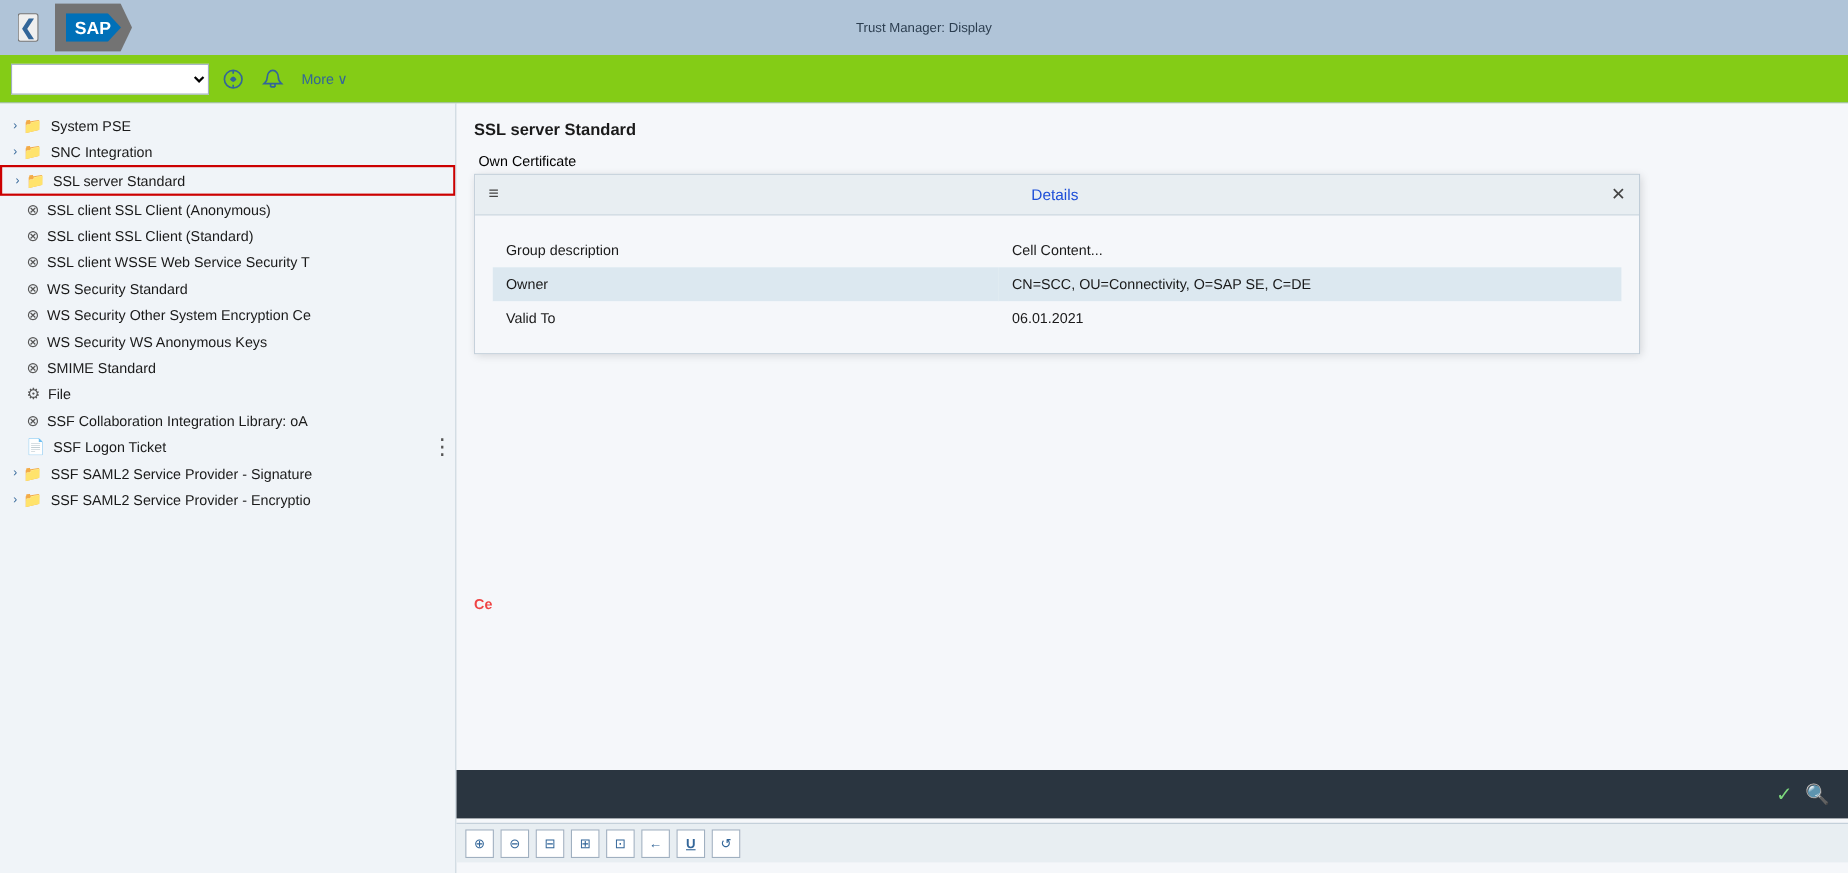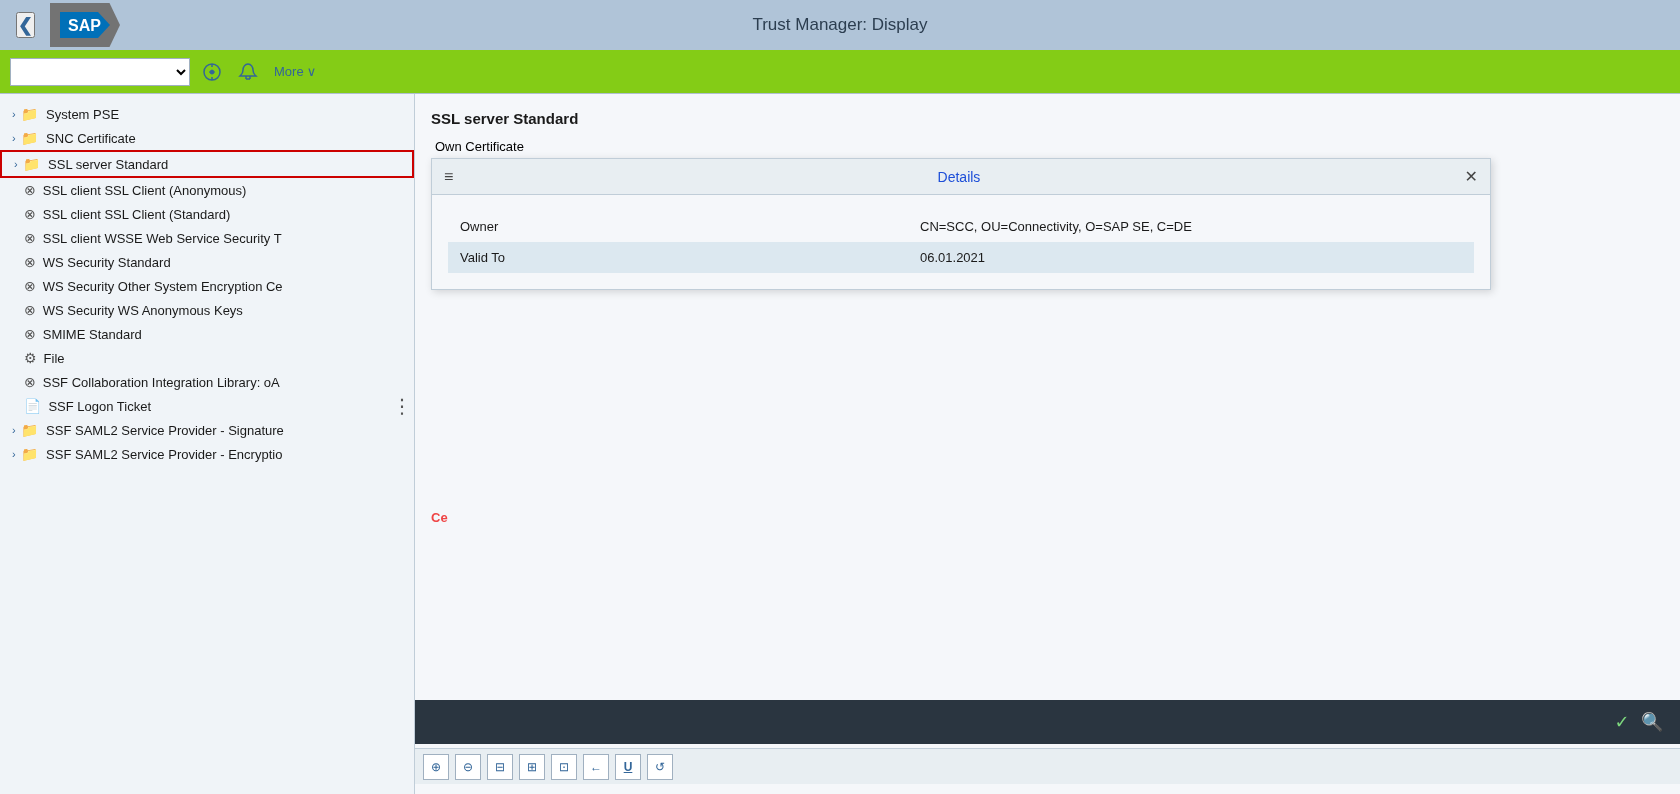"Trust Manager: Display" .header-title { font-size: 17px -> 12px }
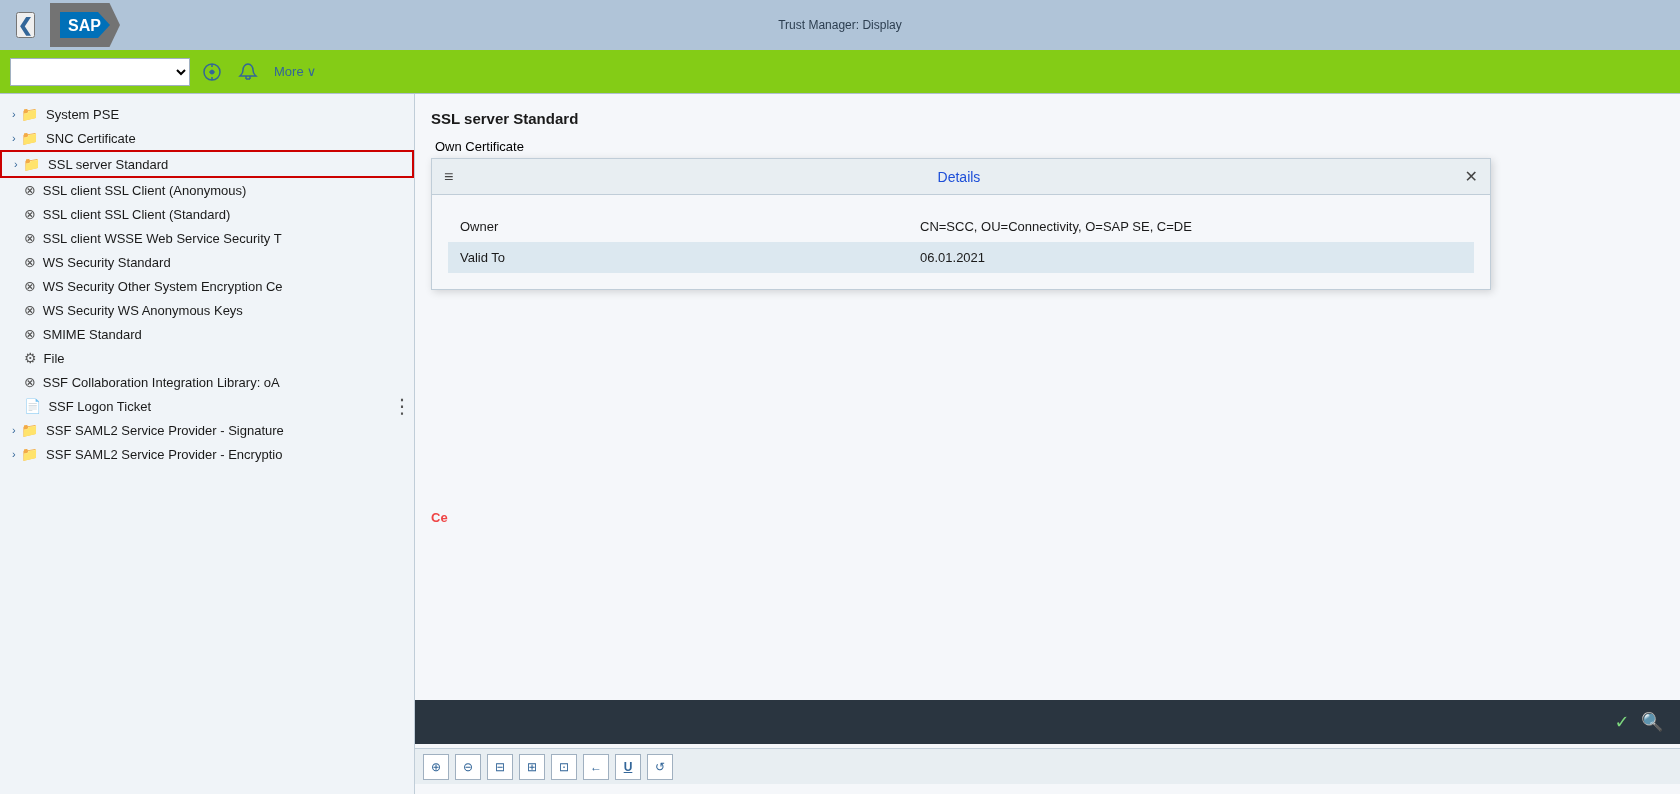"SNC Certificate" span { text: Certificate -> Integration }
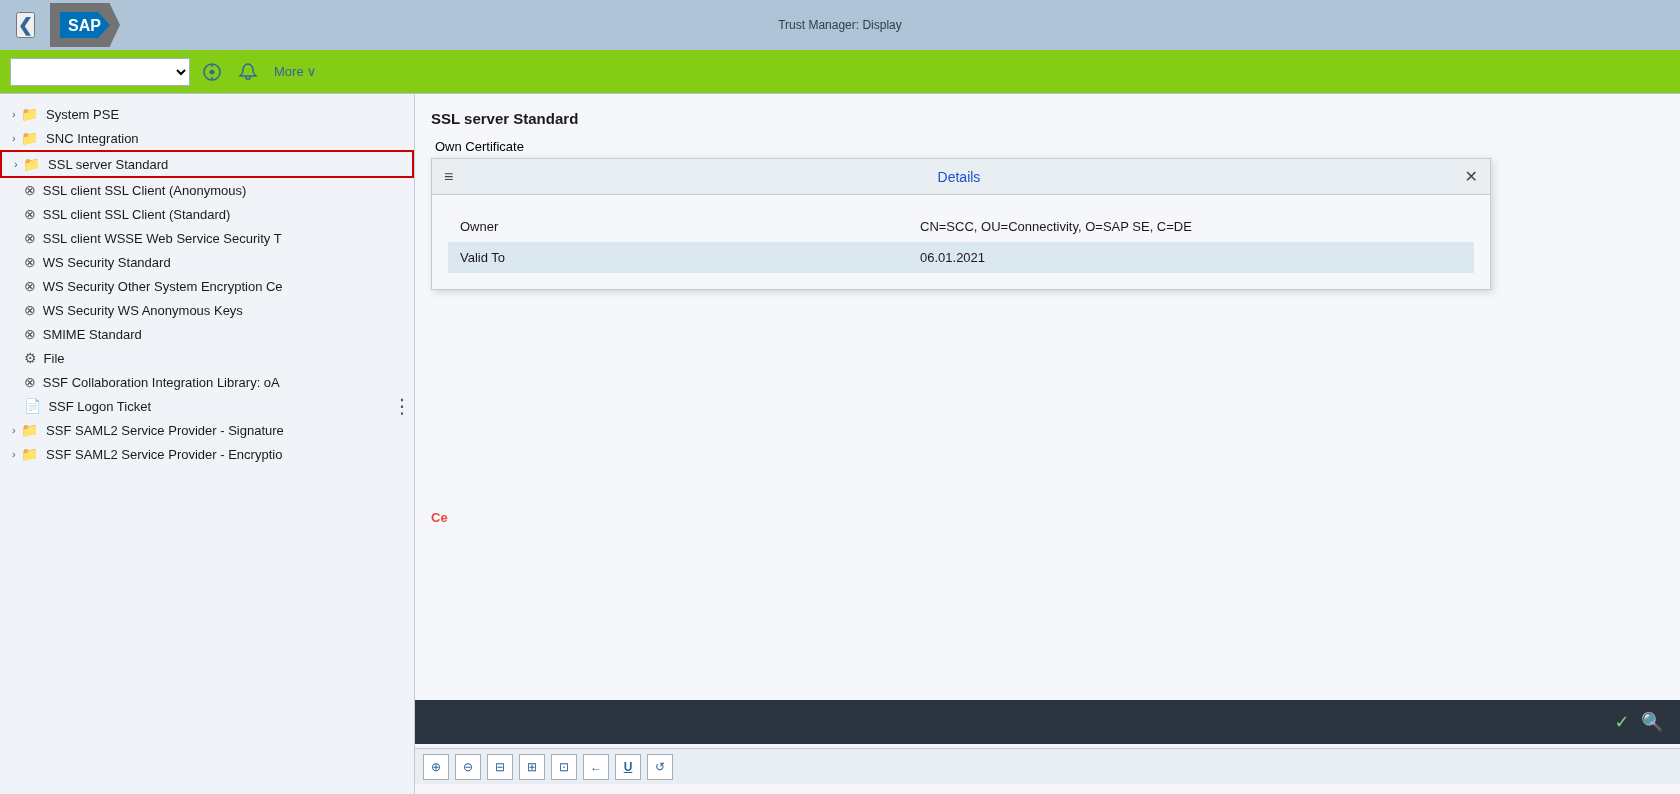"Group description" tr { html: none -> <tr> <td>Group description</td> <td>Cell Content...</td> </tr> }
